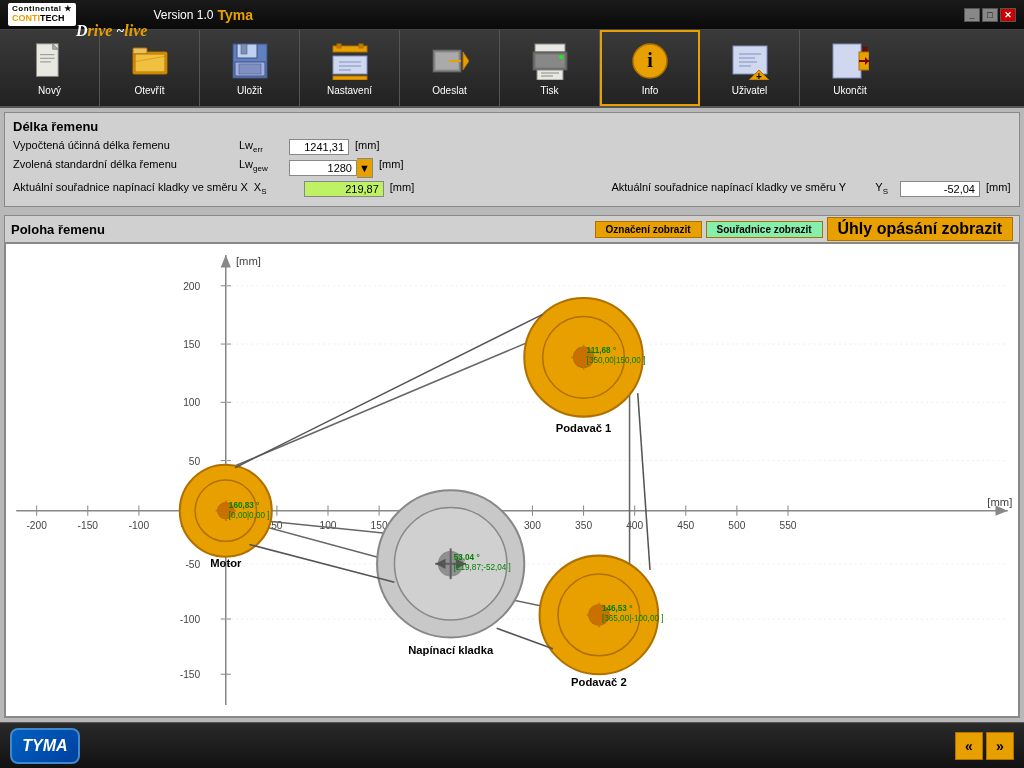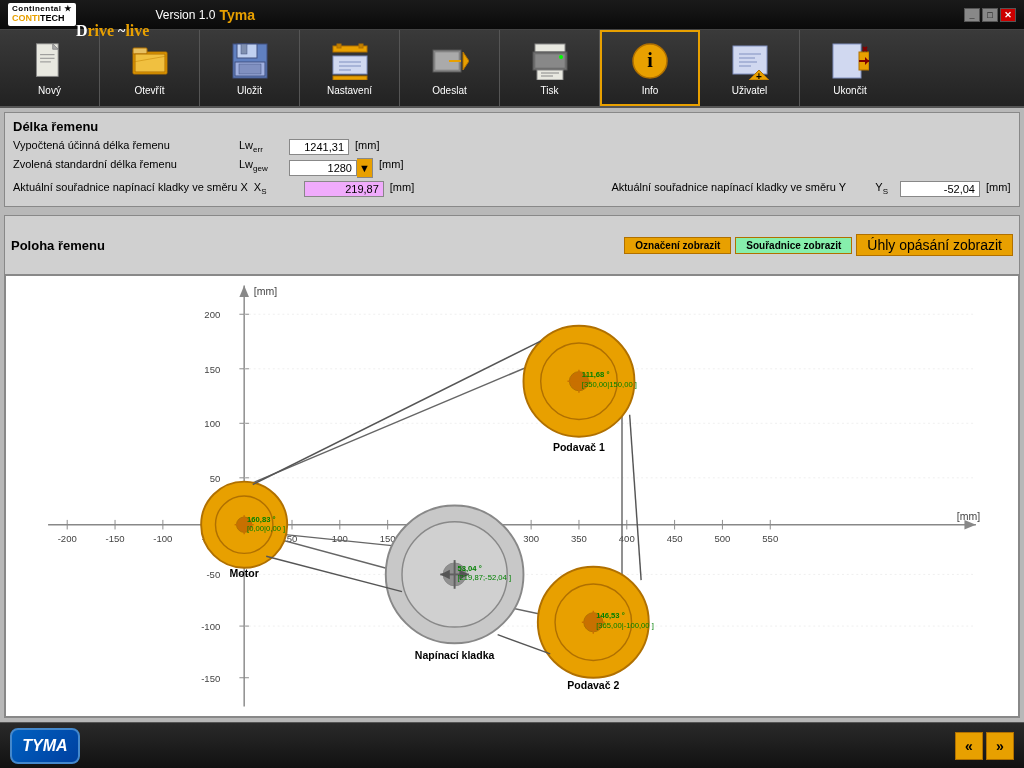"Drive ~live" div { font-style: none -> italic }
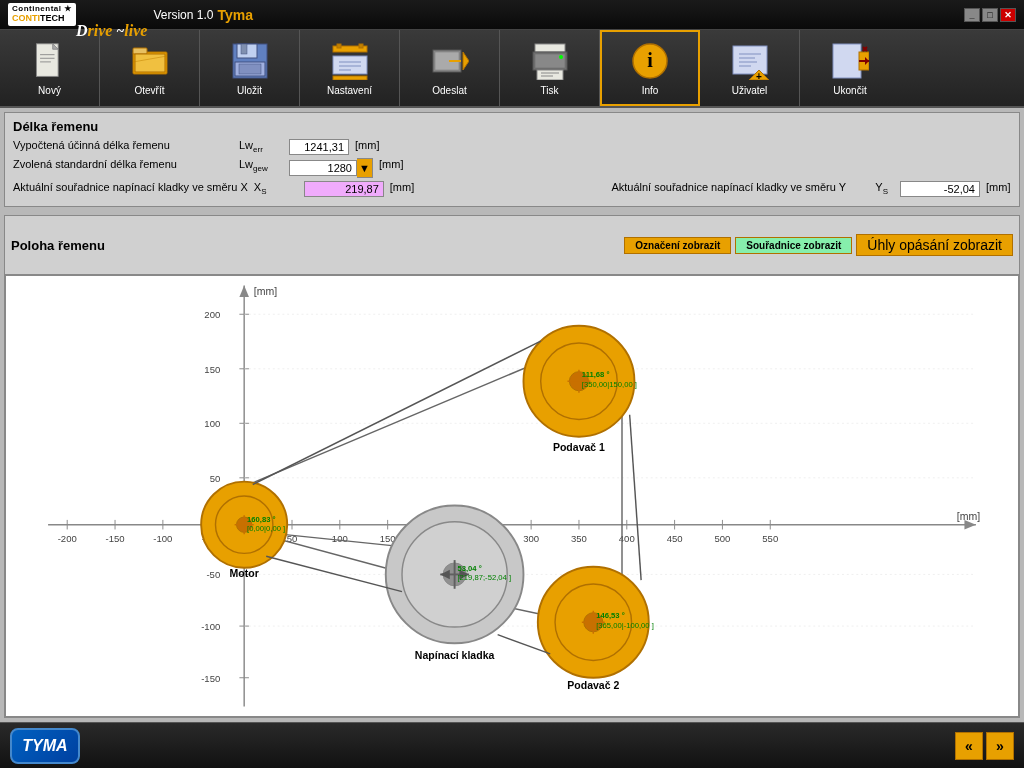"219,87" input.form-input { background: #f0abfc -> #bef264 }
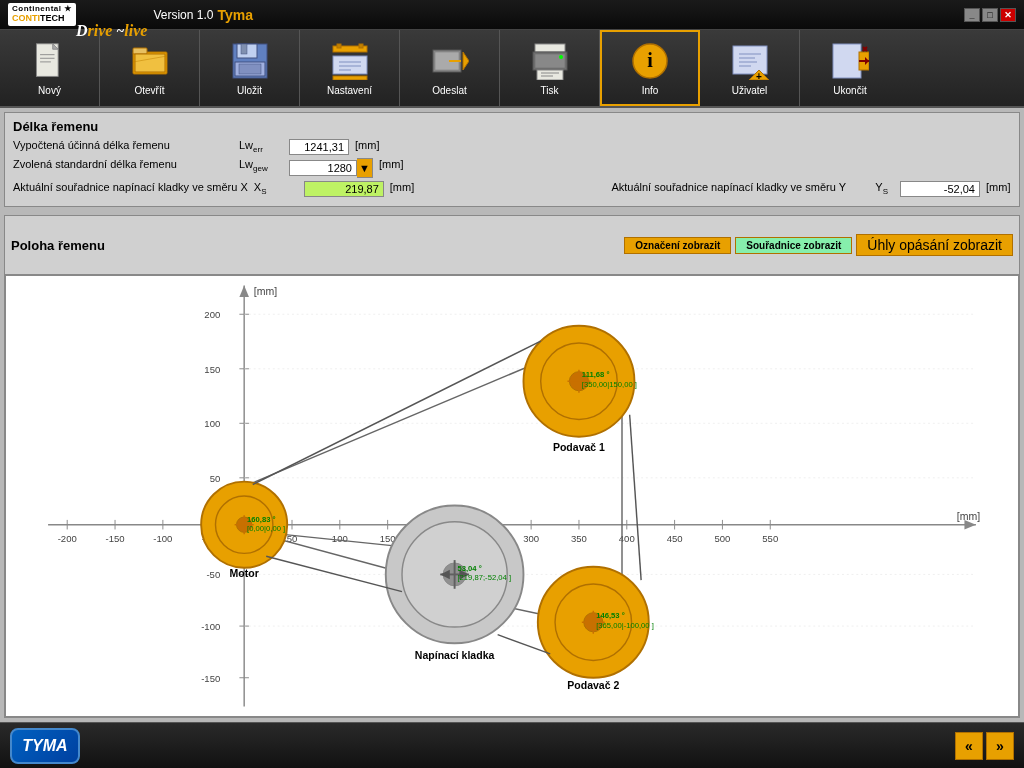"Poloha řemenu" div { padding: 18px 6px -> 1px 6px }
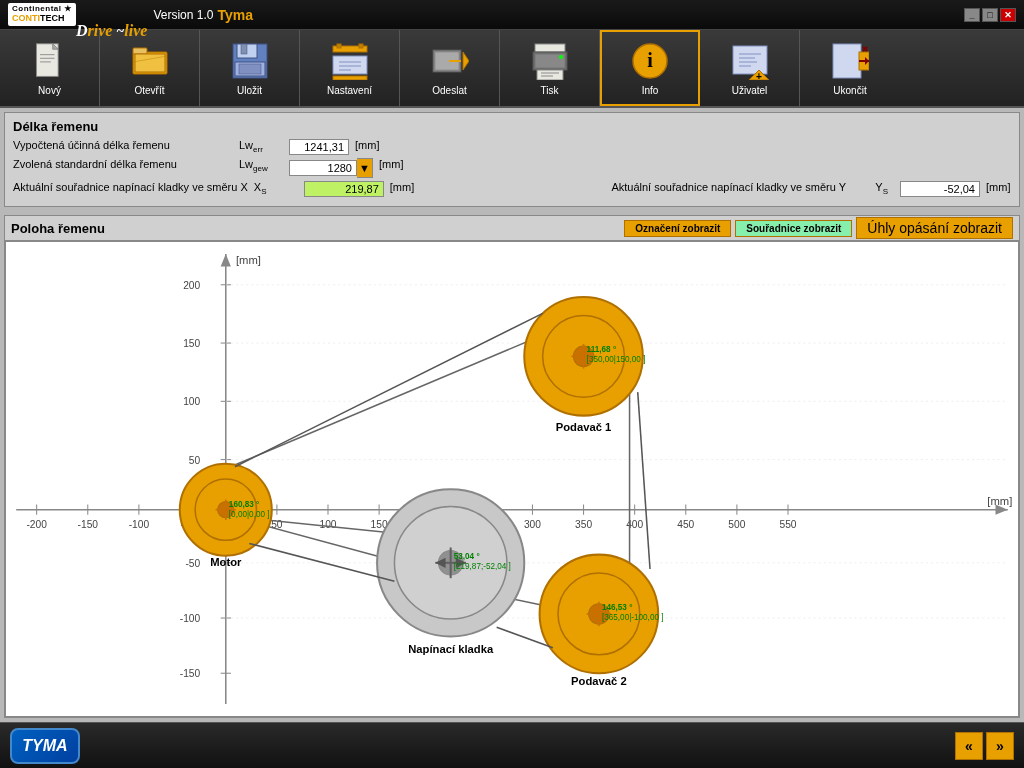"Úhly opásání zobrazit" button.poloha-btn { font-size: 14px -> 16px; font-weight: normal -> bold }
